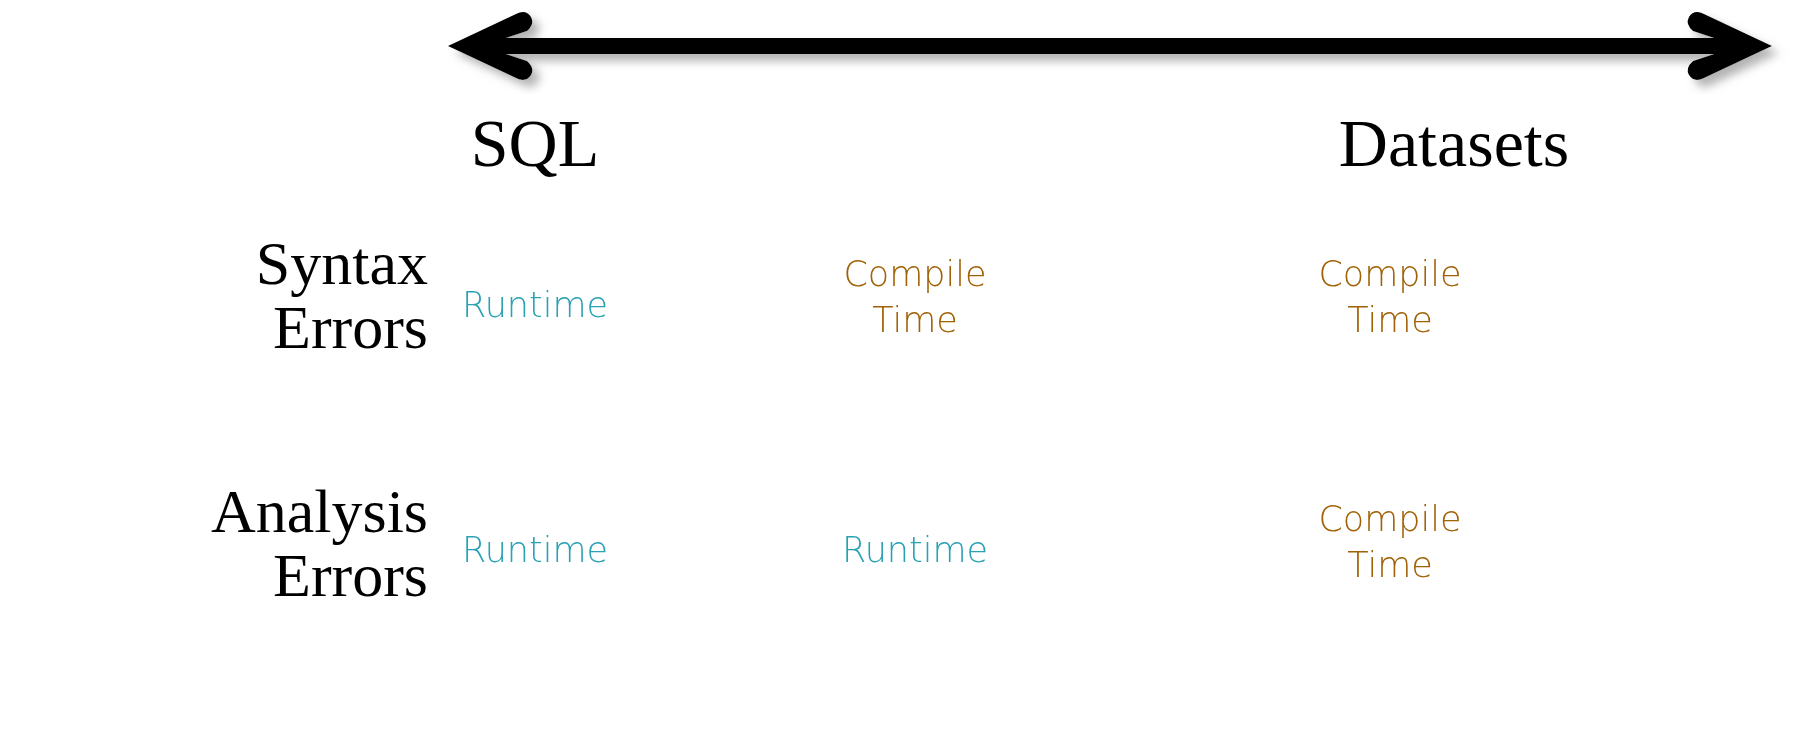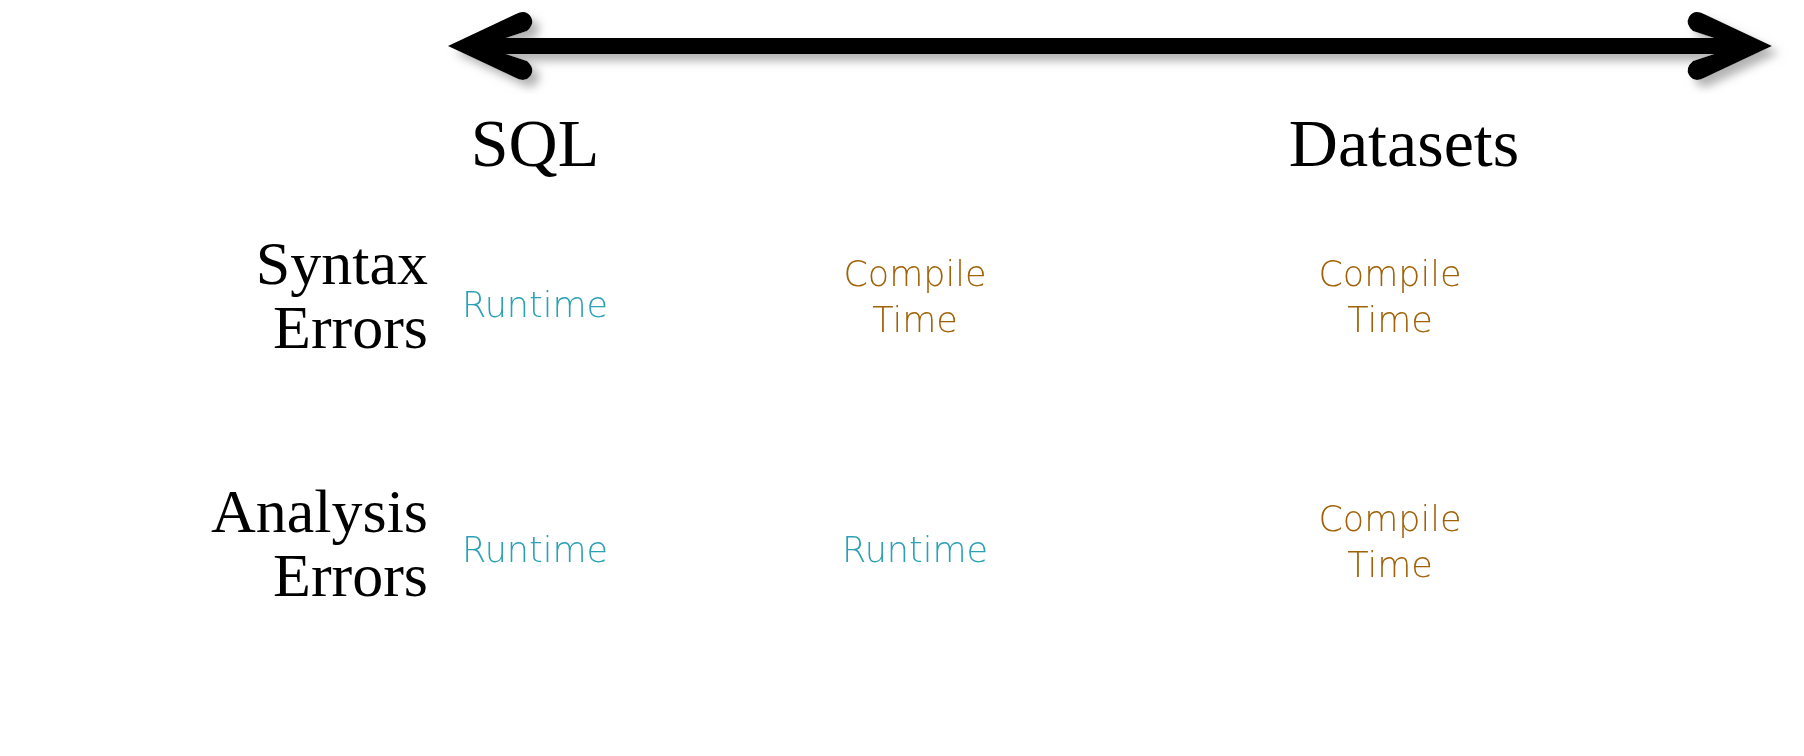"Datasets" #head-c2 { left: 1214px -> 1264px }
